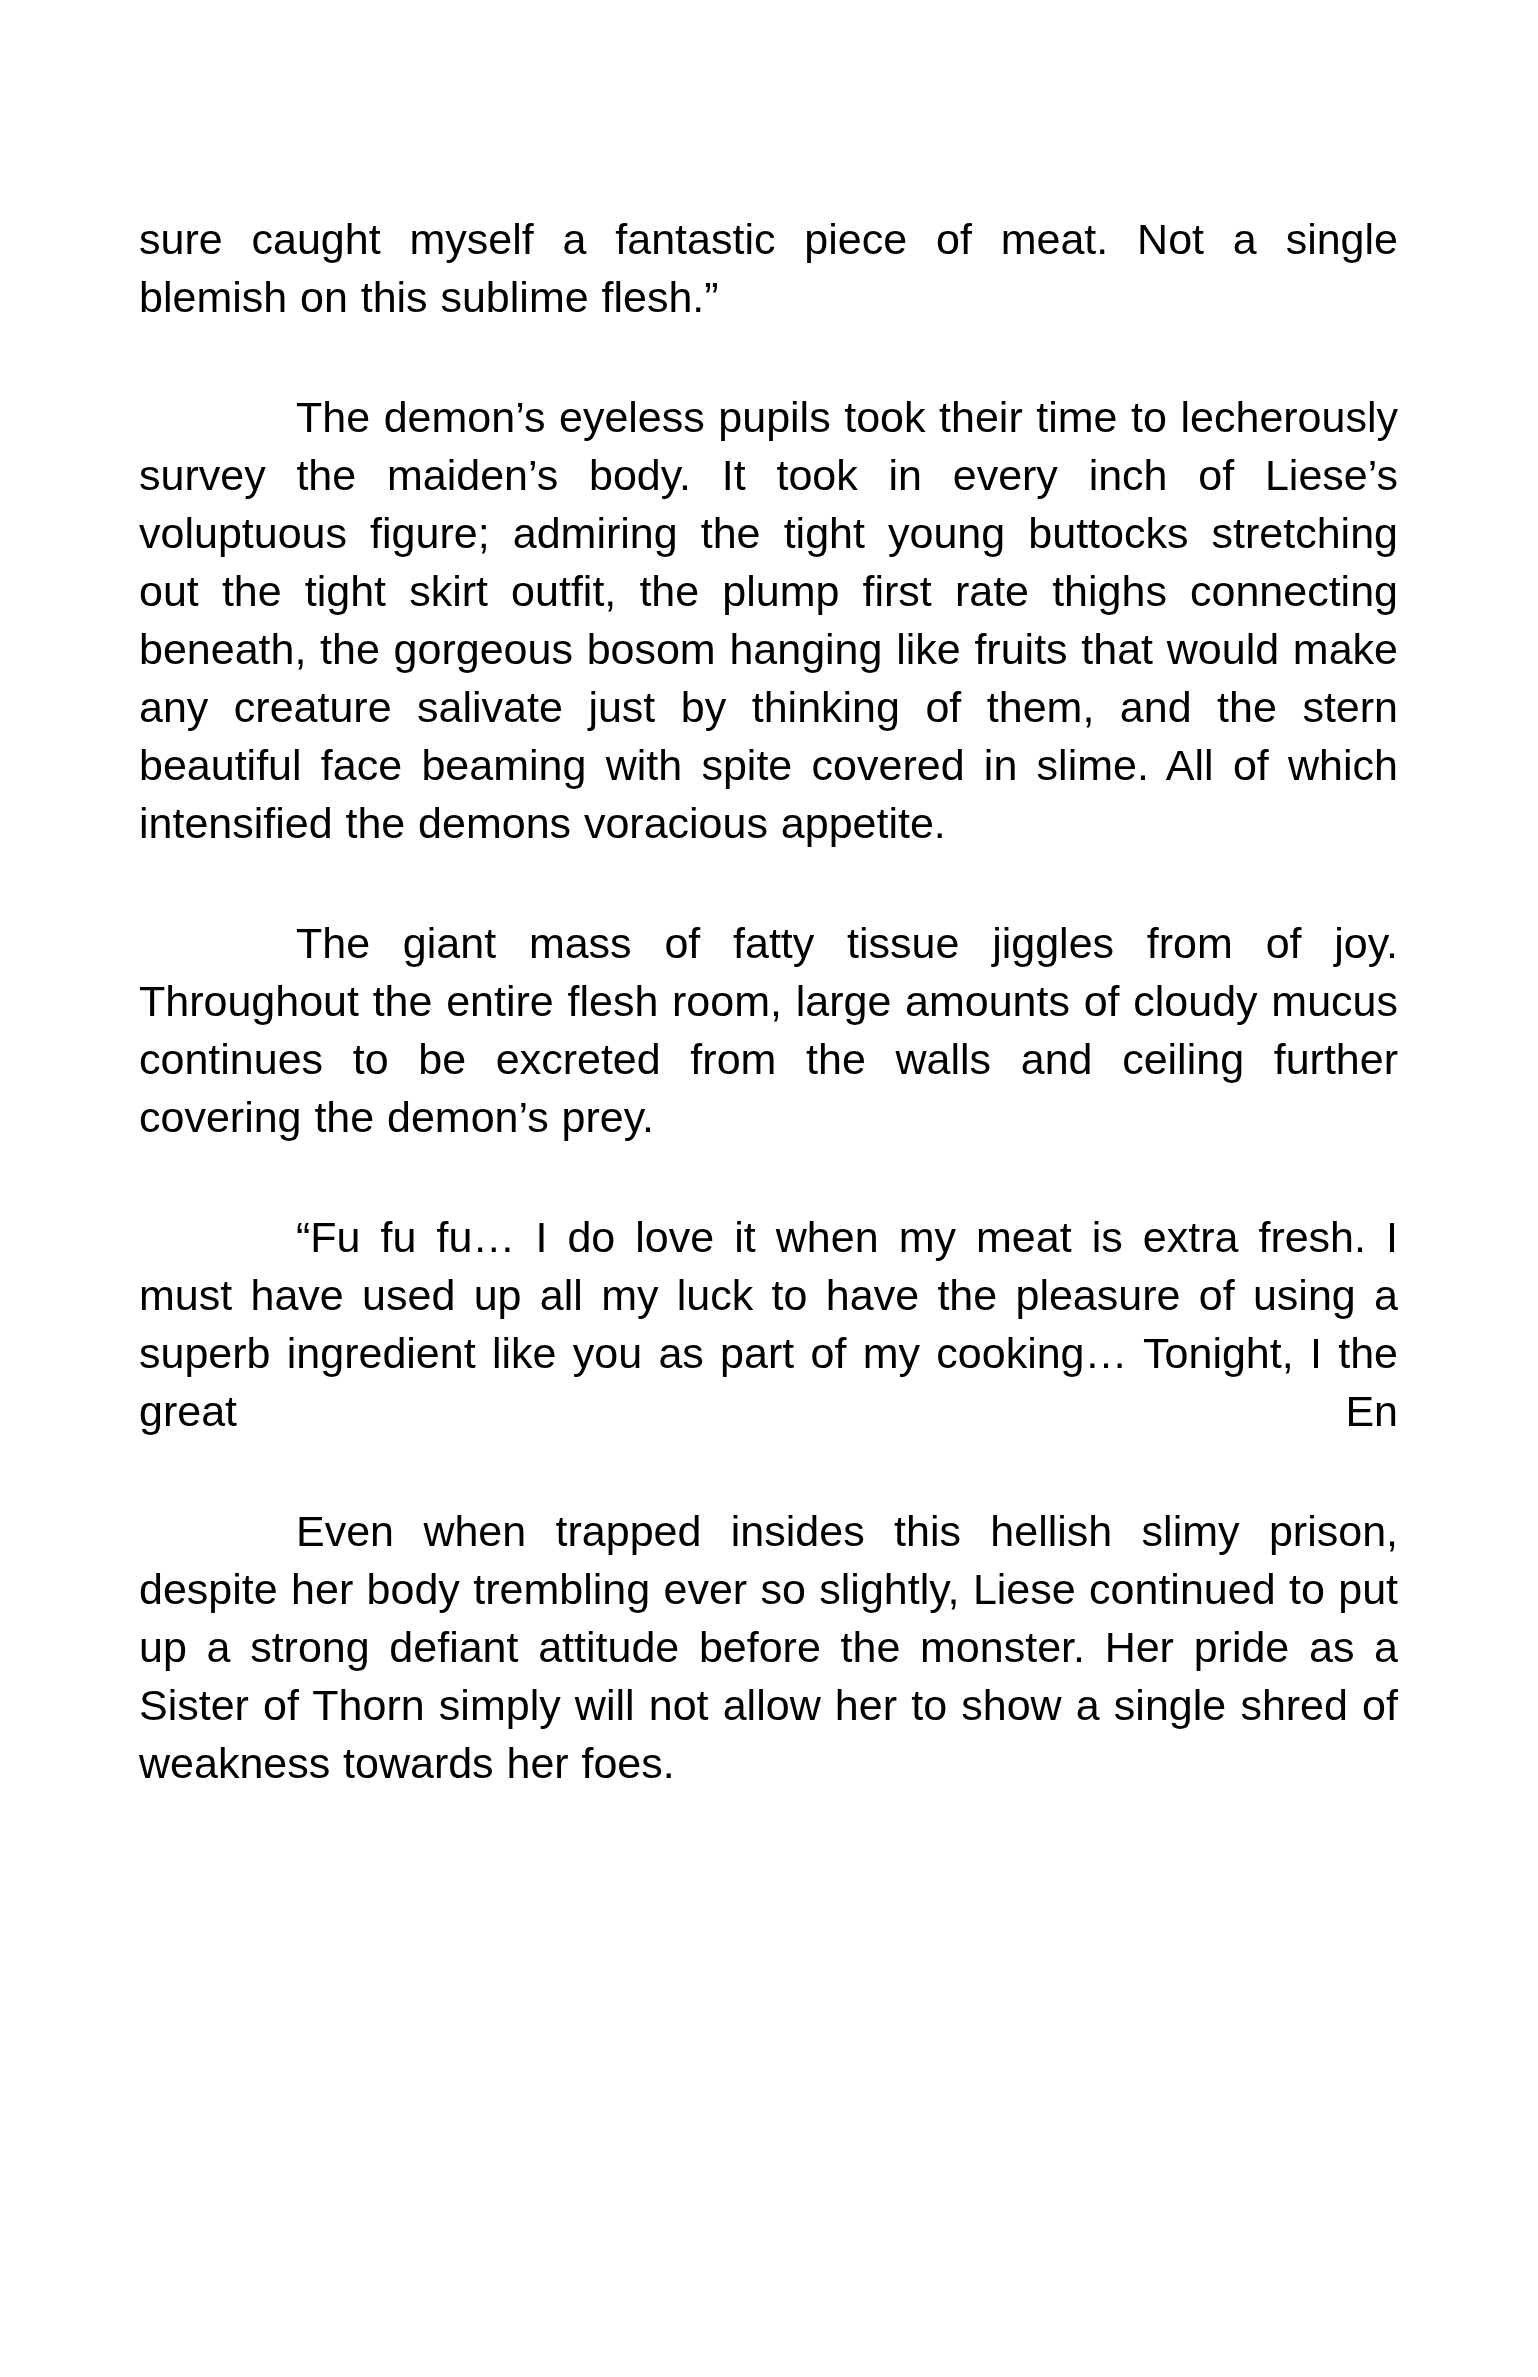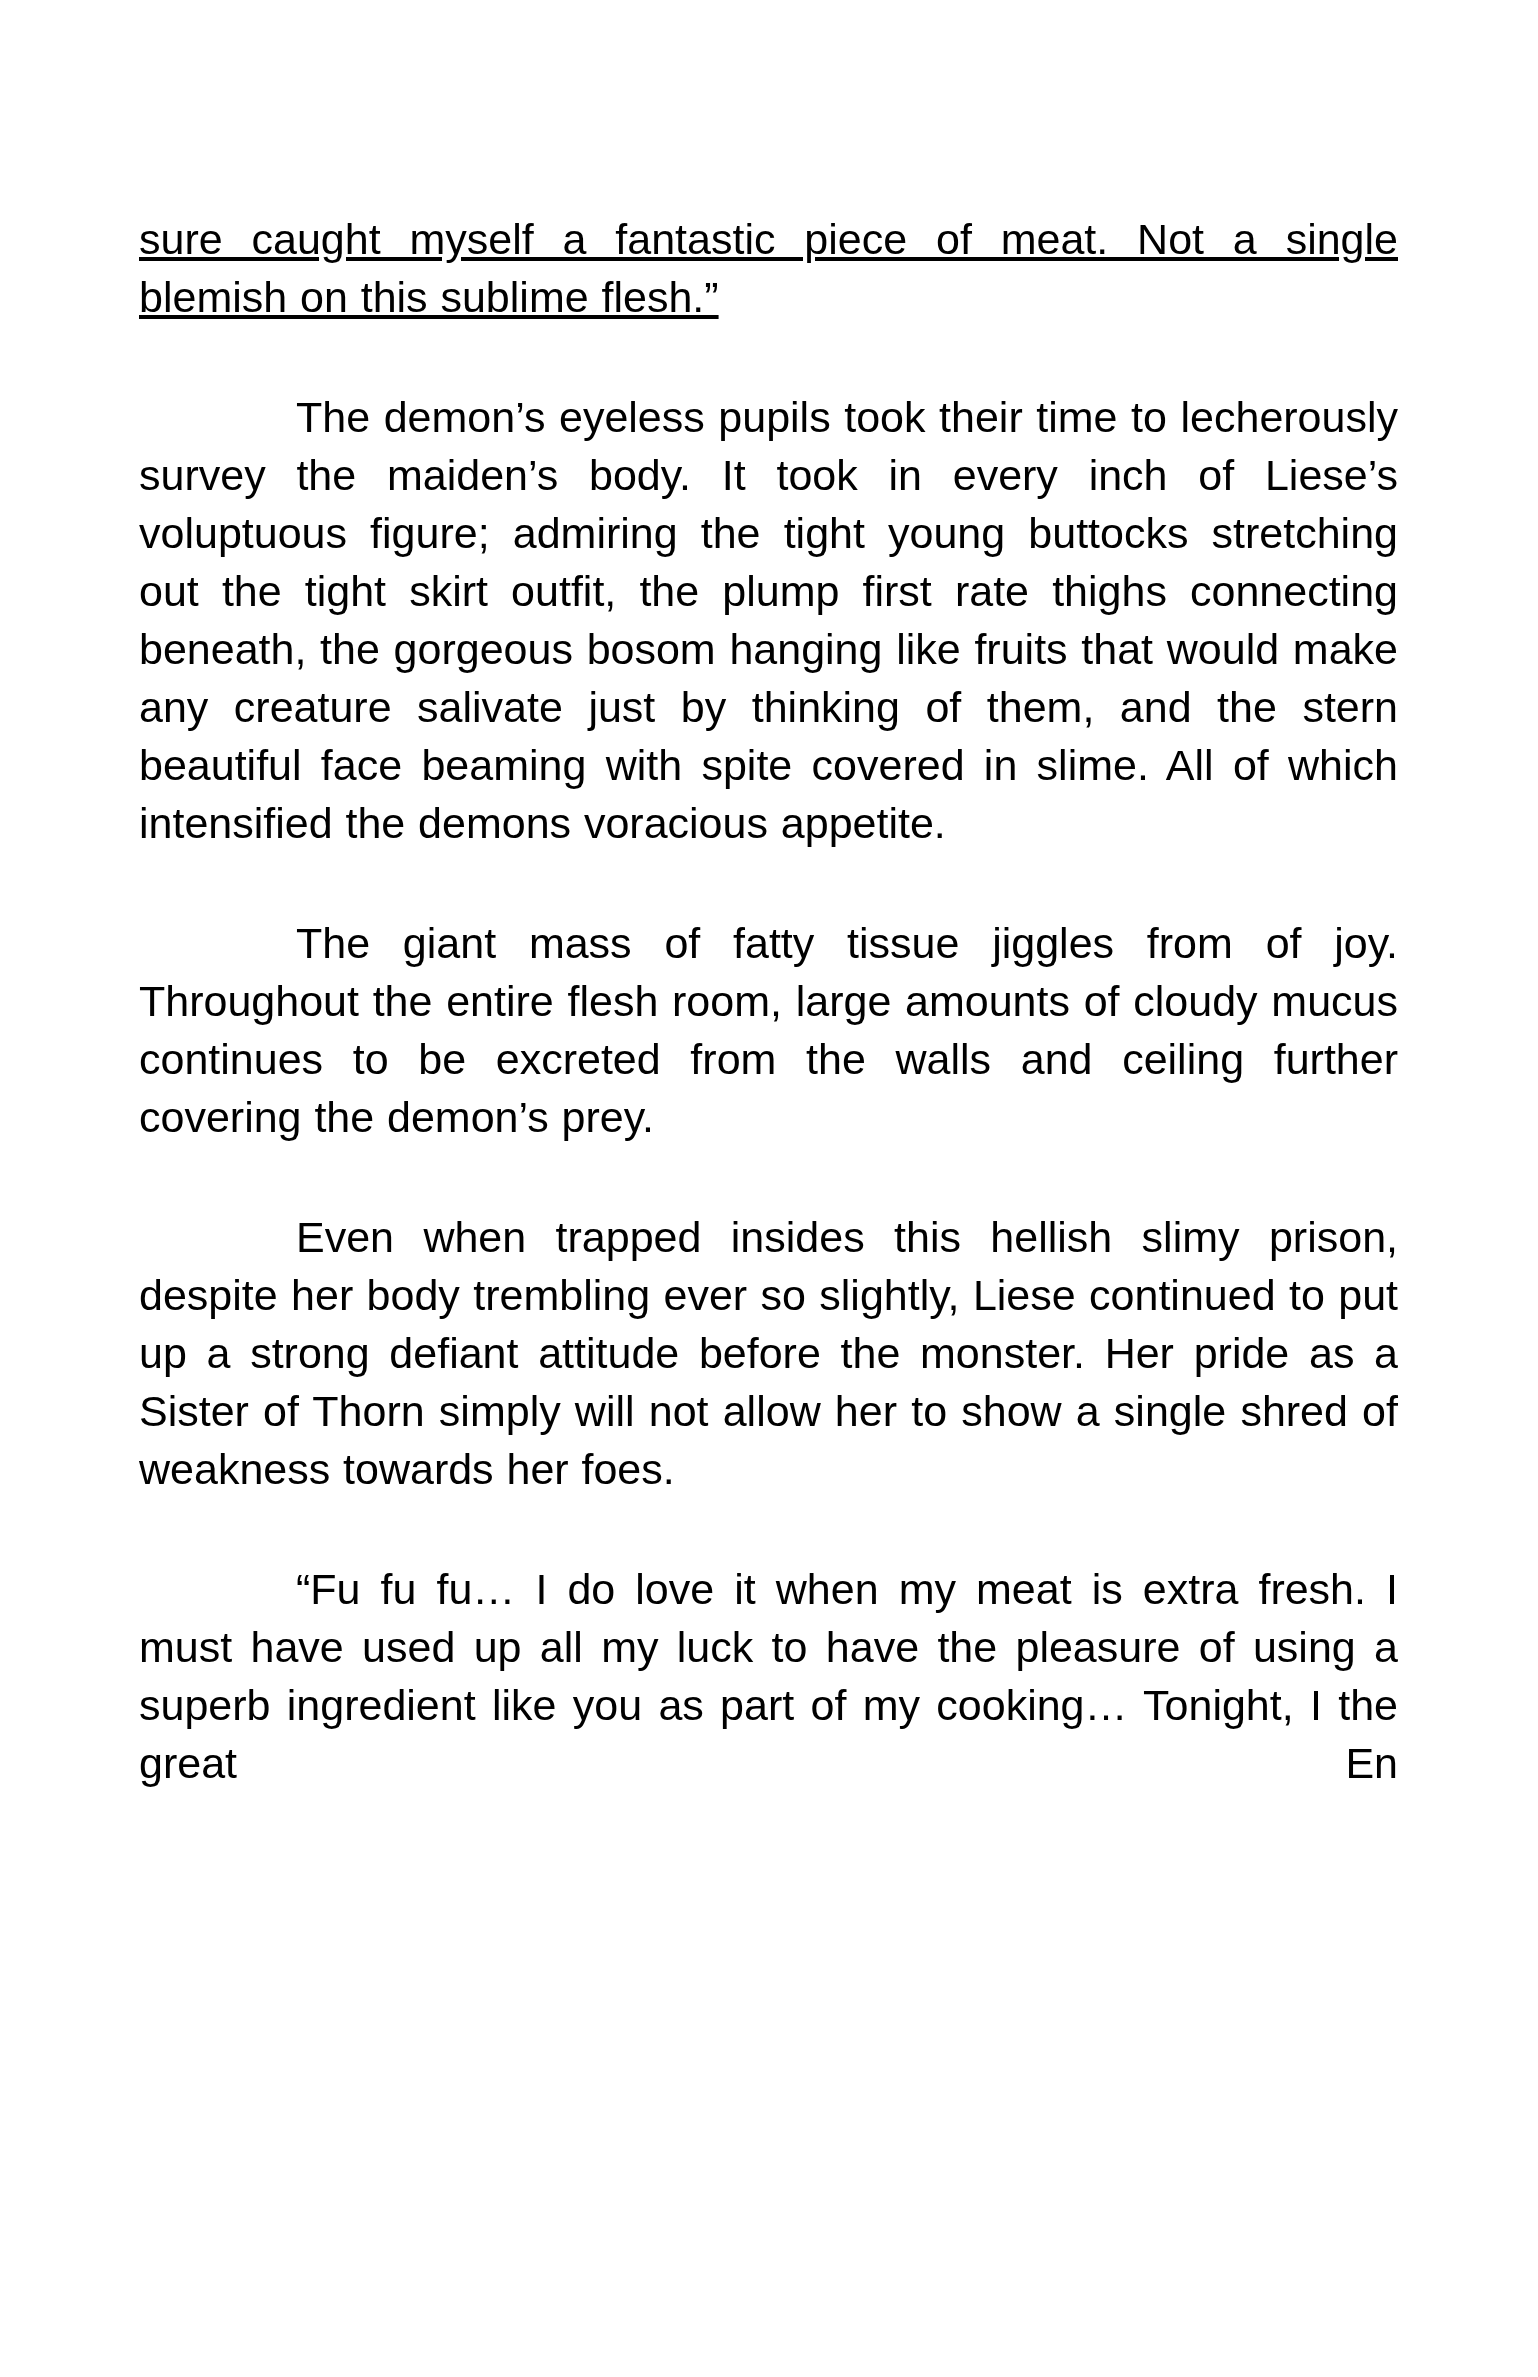"sure caught myself a fantastic" .para.no-indent { text-decoration: underline -> none }
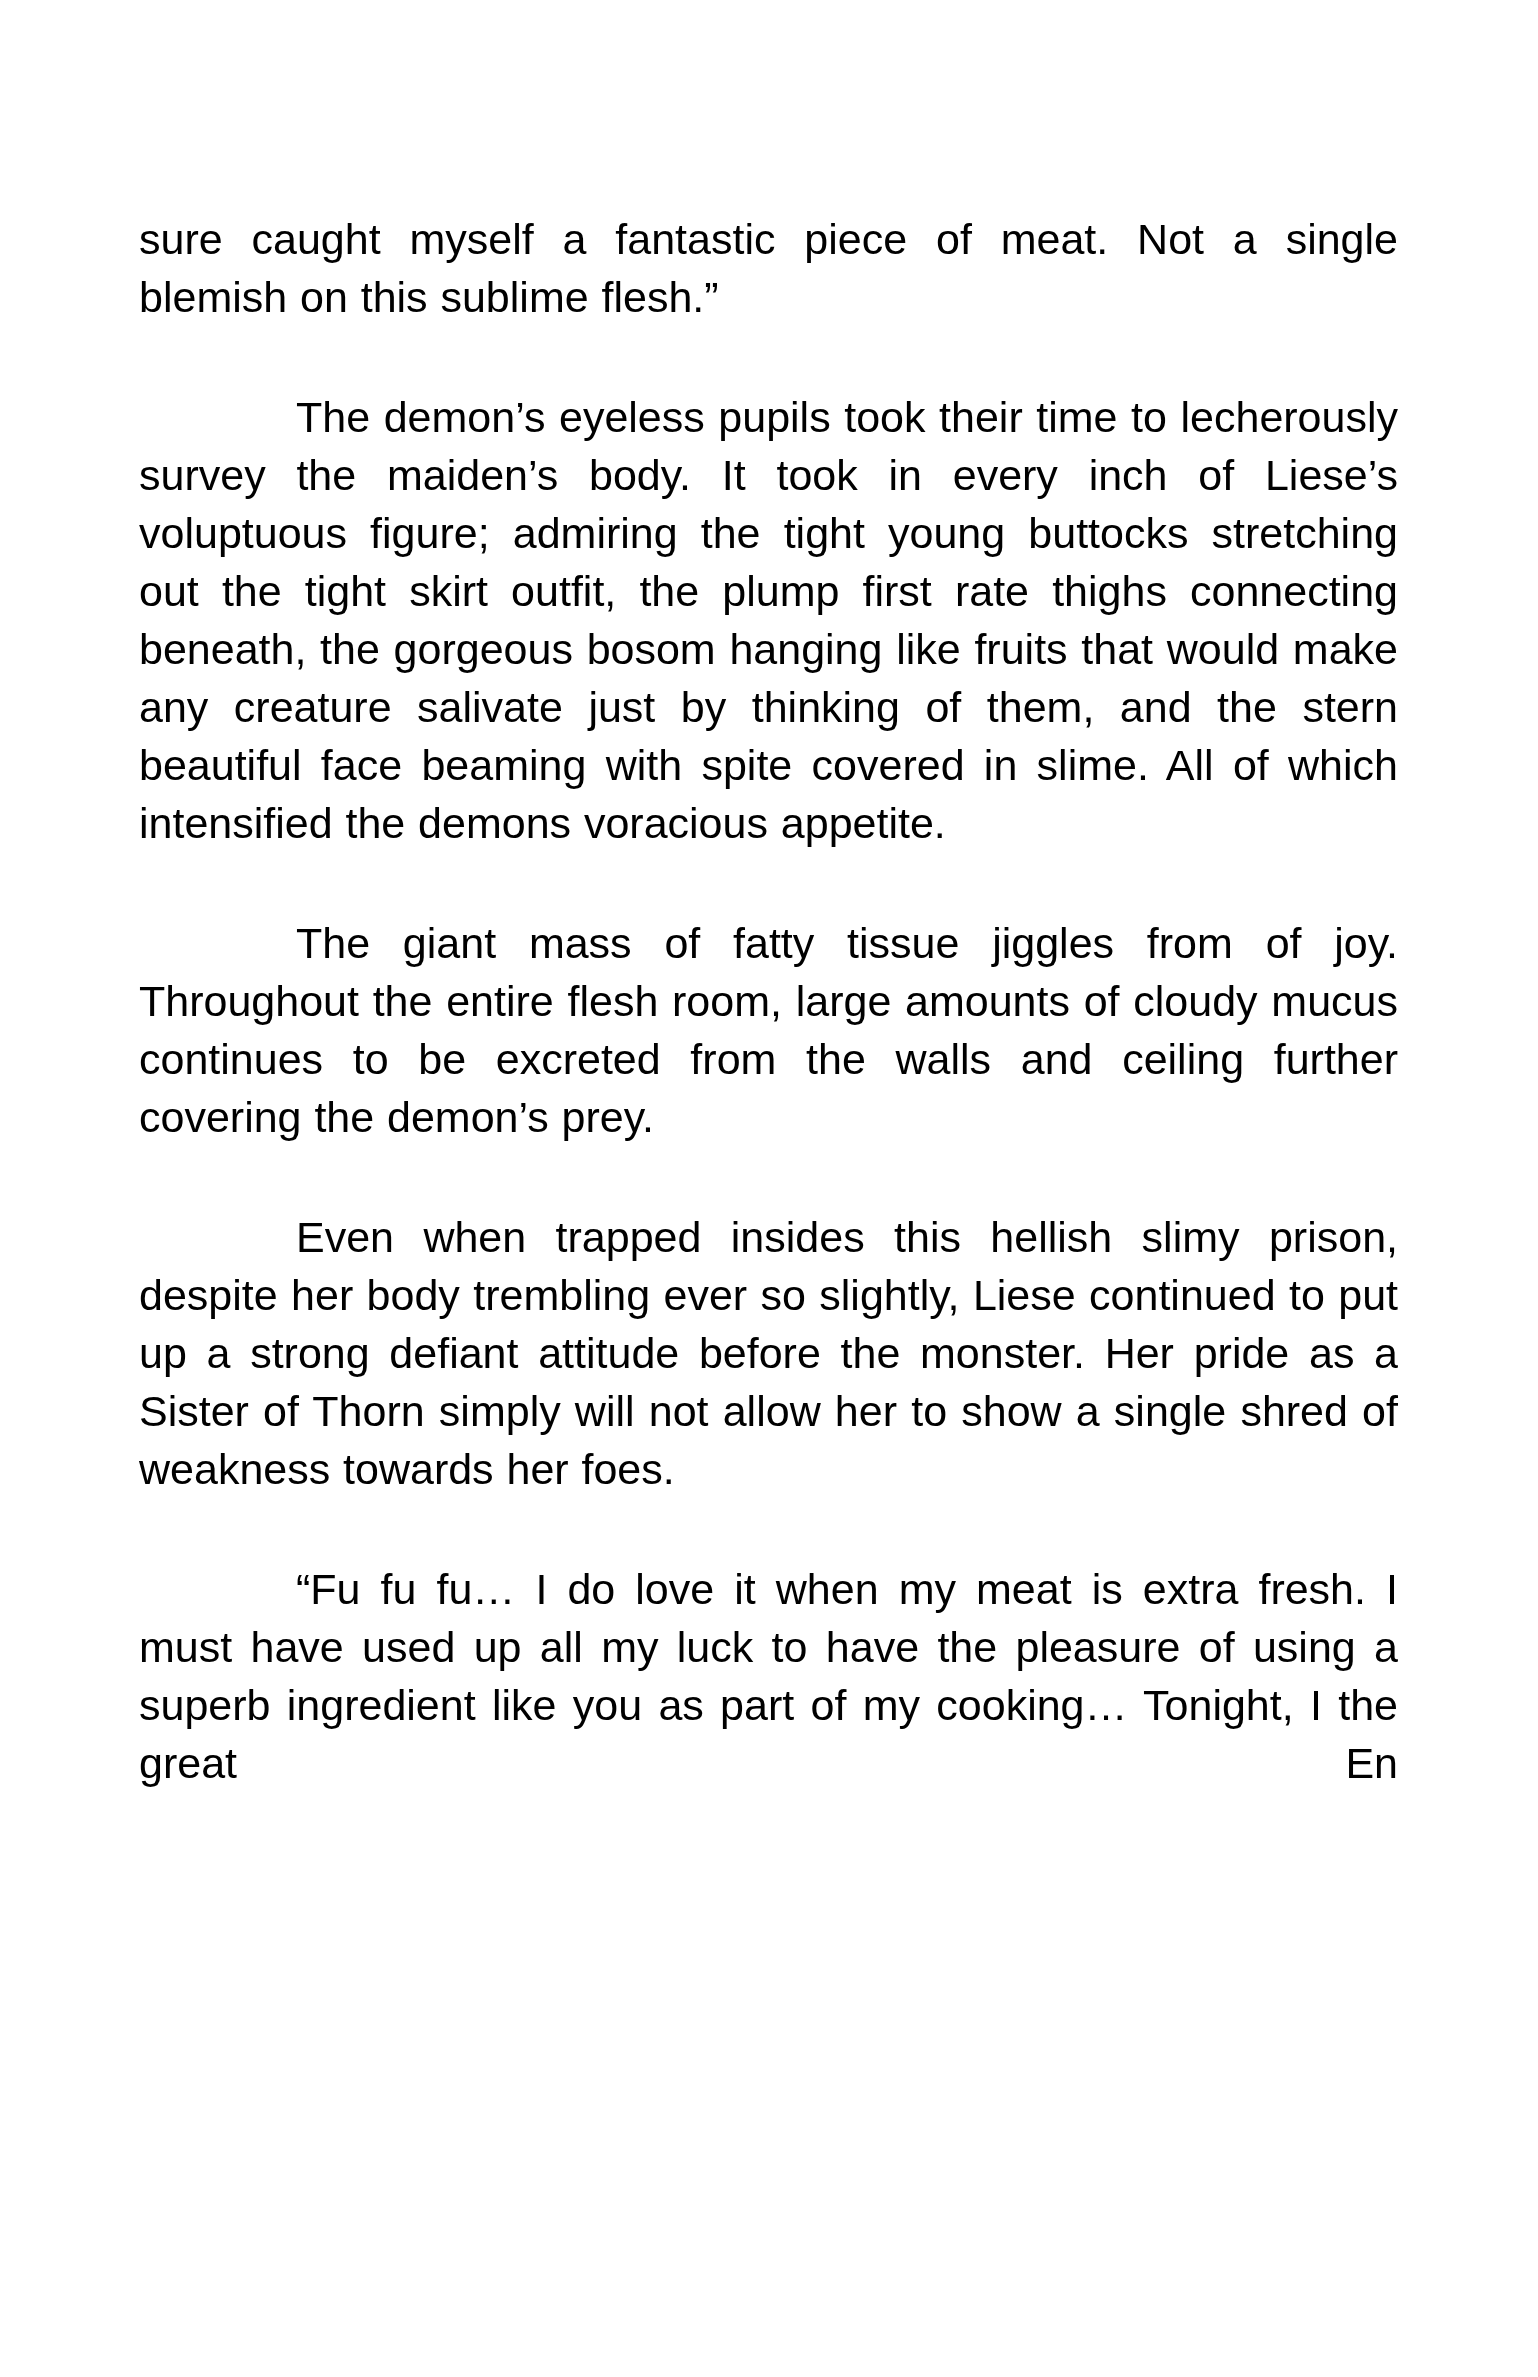"Even when trapped insides this" p.para { order: before "“Fu fu fu… I do" -> after "“Fu fu fu… I do" }
